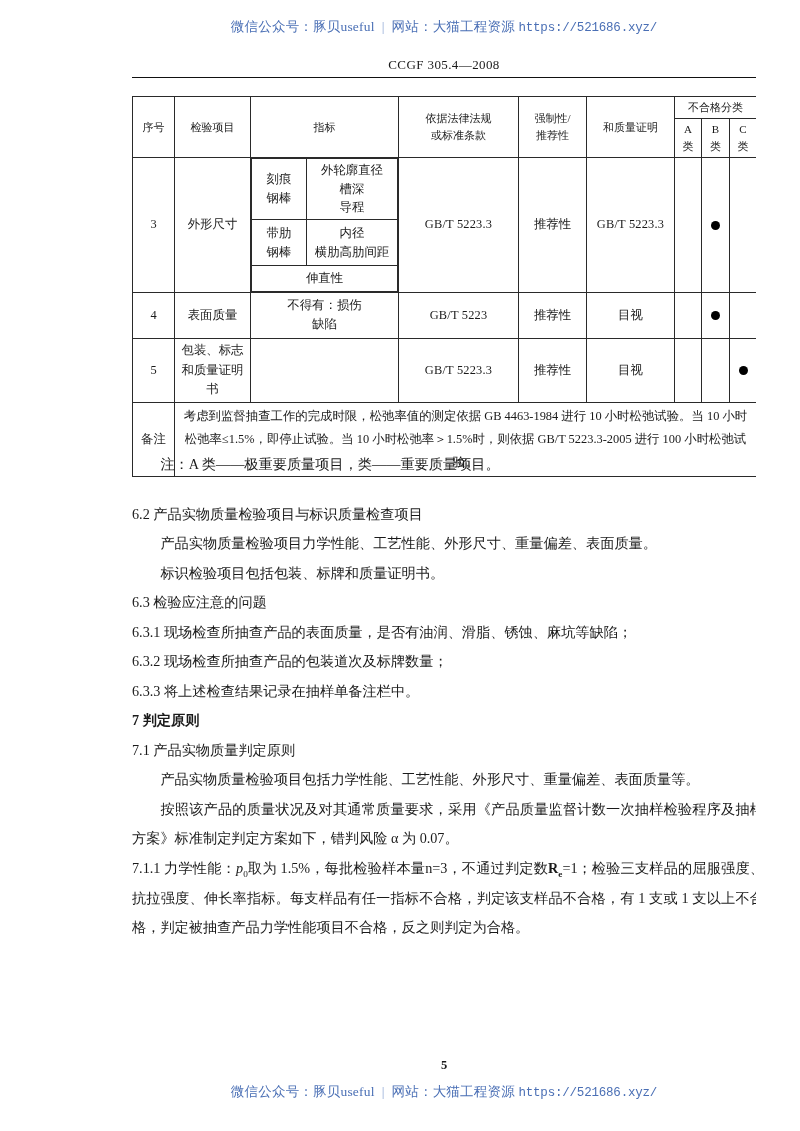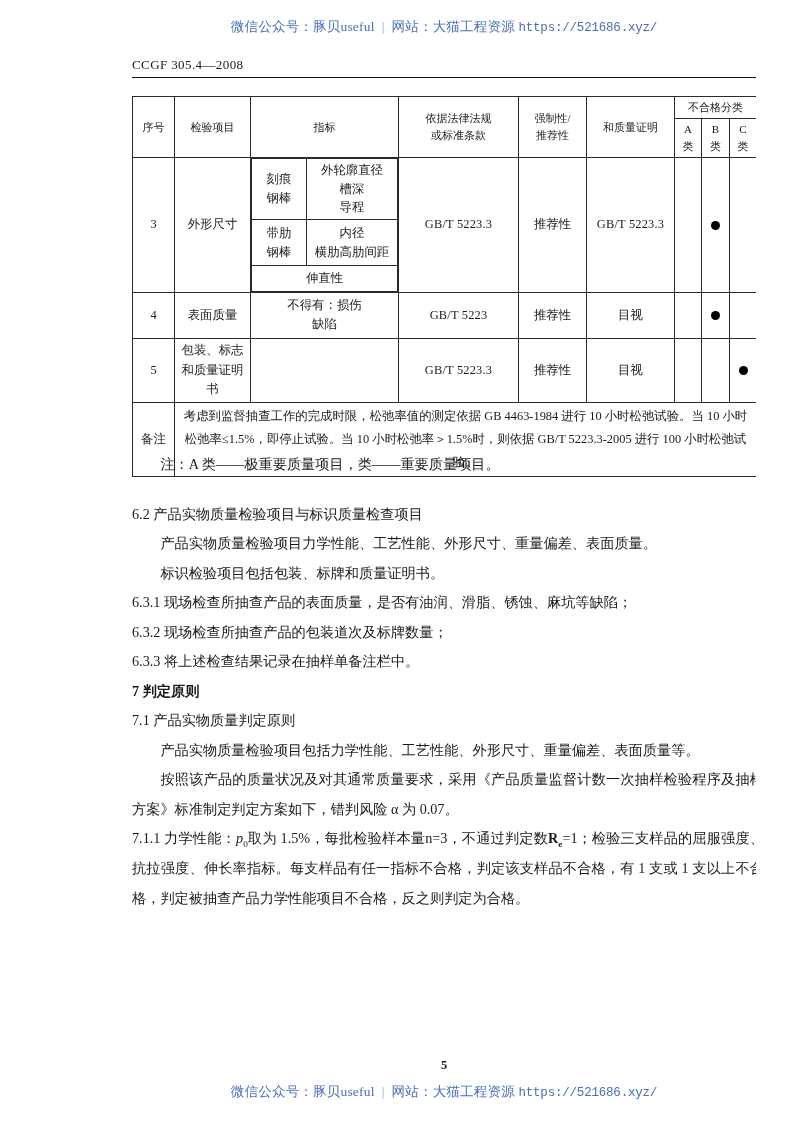"CCGF 305.4—2008" .runhead { text-align: left -> center }
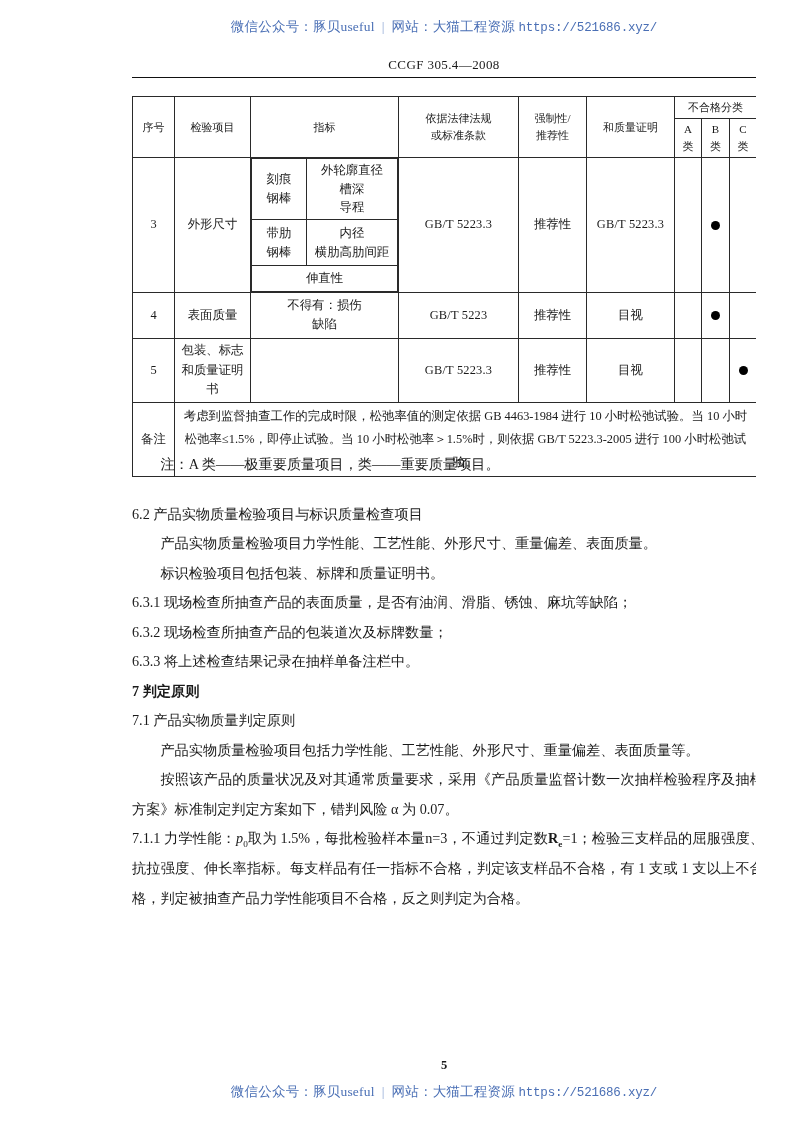"6.3 检验应注意的问题" p.sec { html: none -> <p>6.3 检验应注意的问题</p> }
